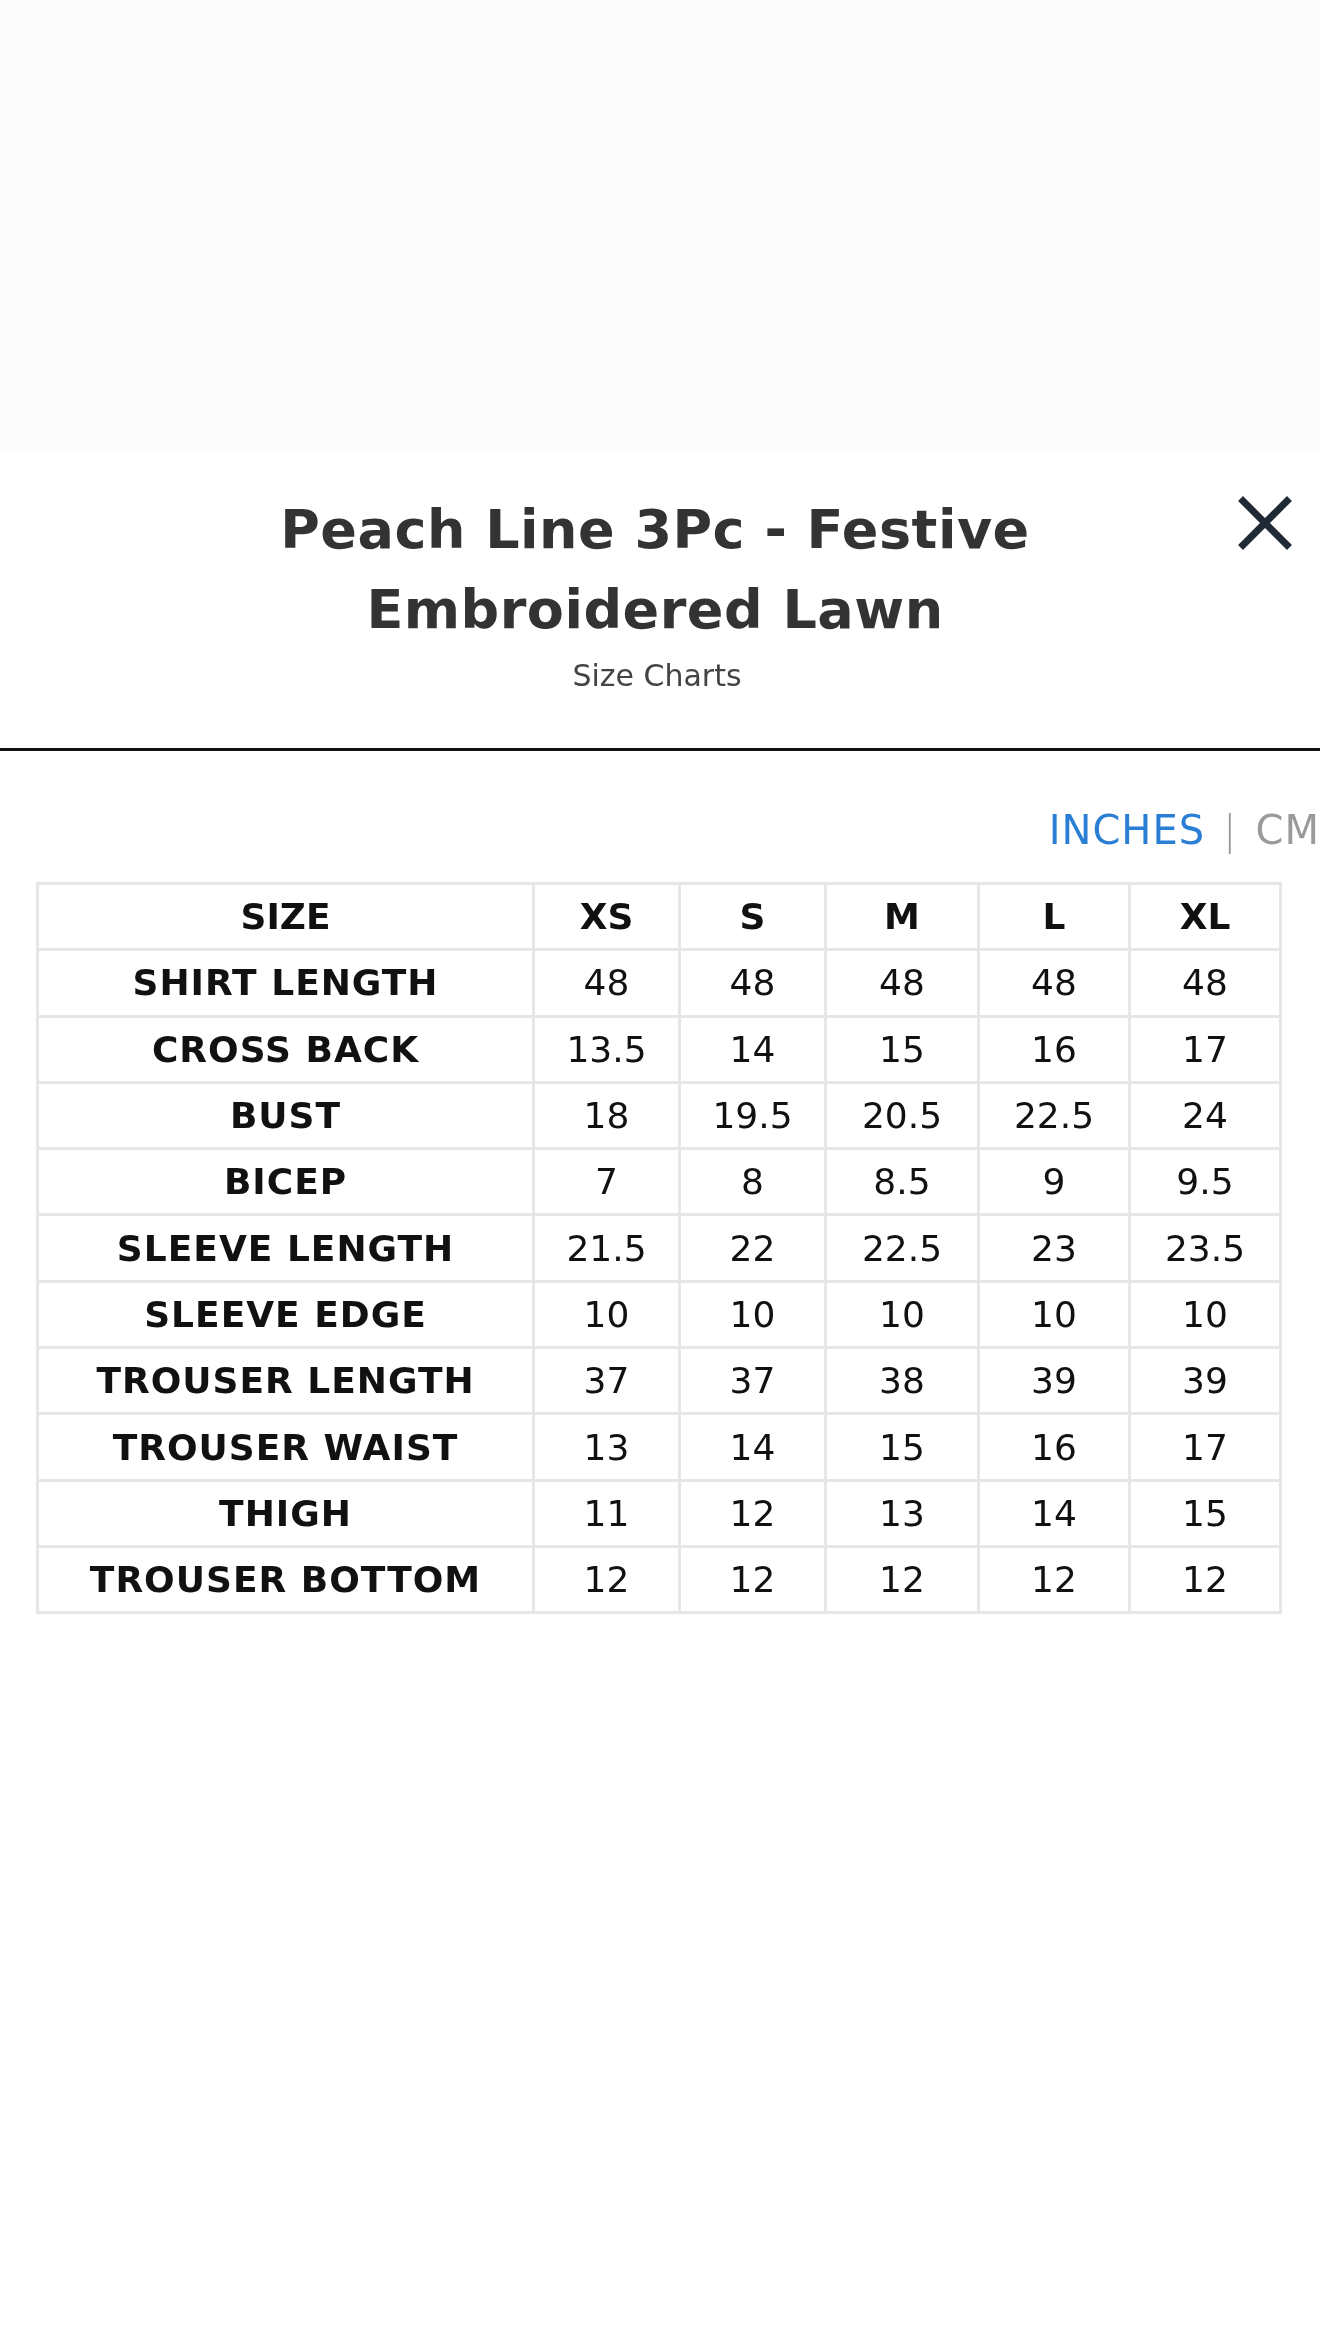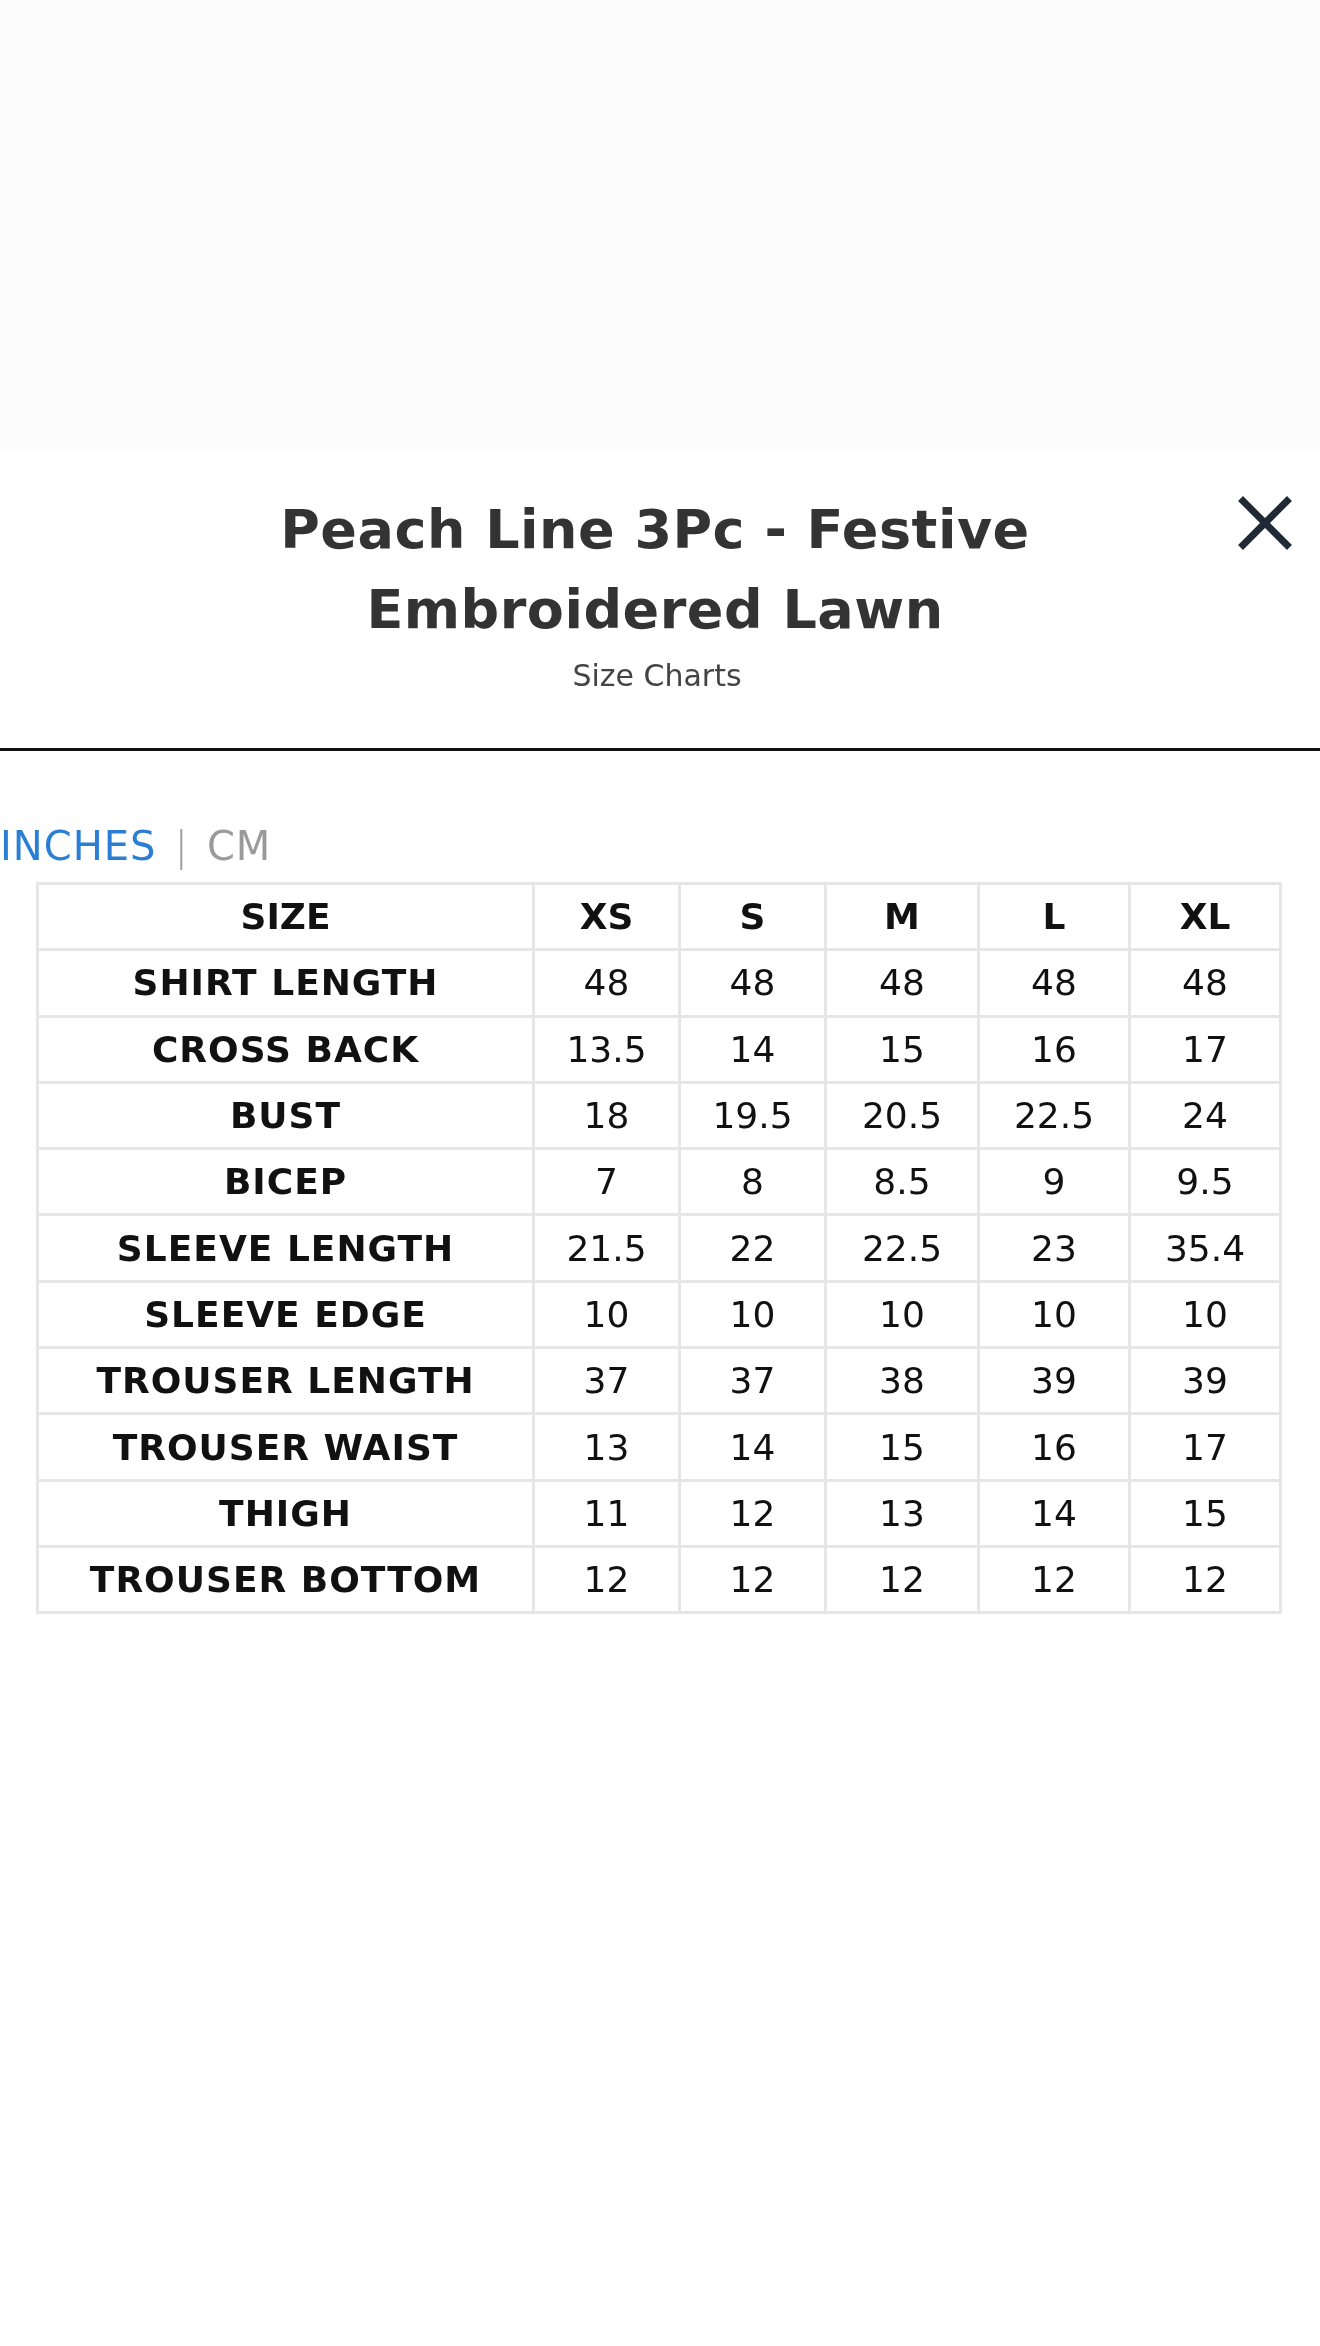"INCHES | CM" .unit-toggle { text-align: left -> right; top: 368px -> 352px }
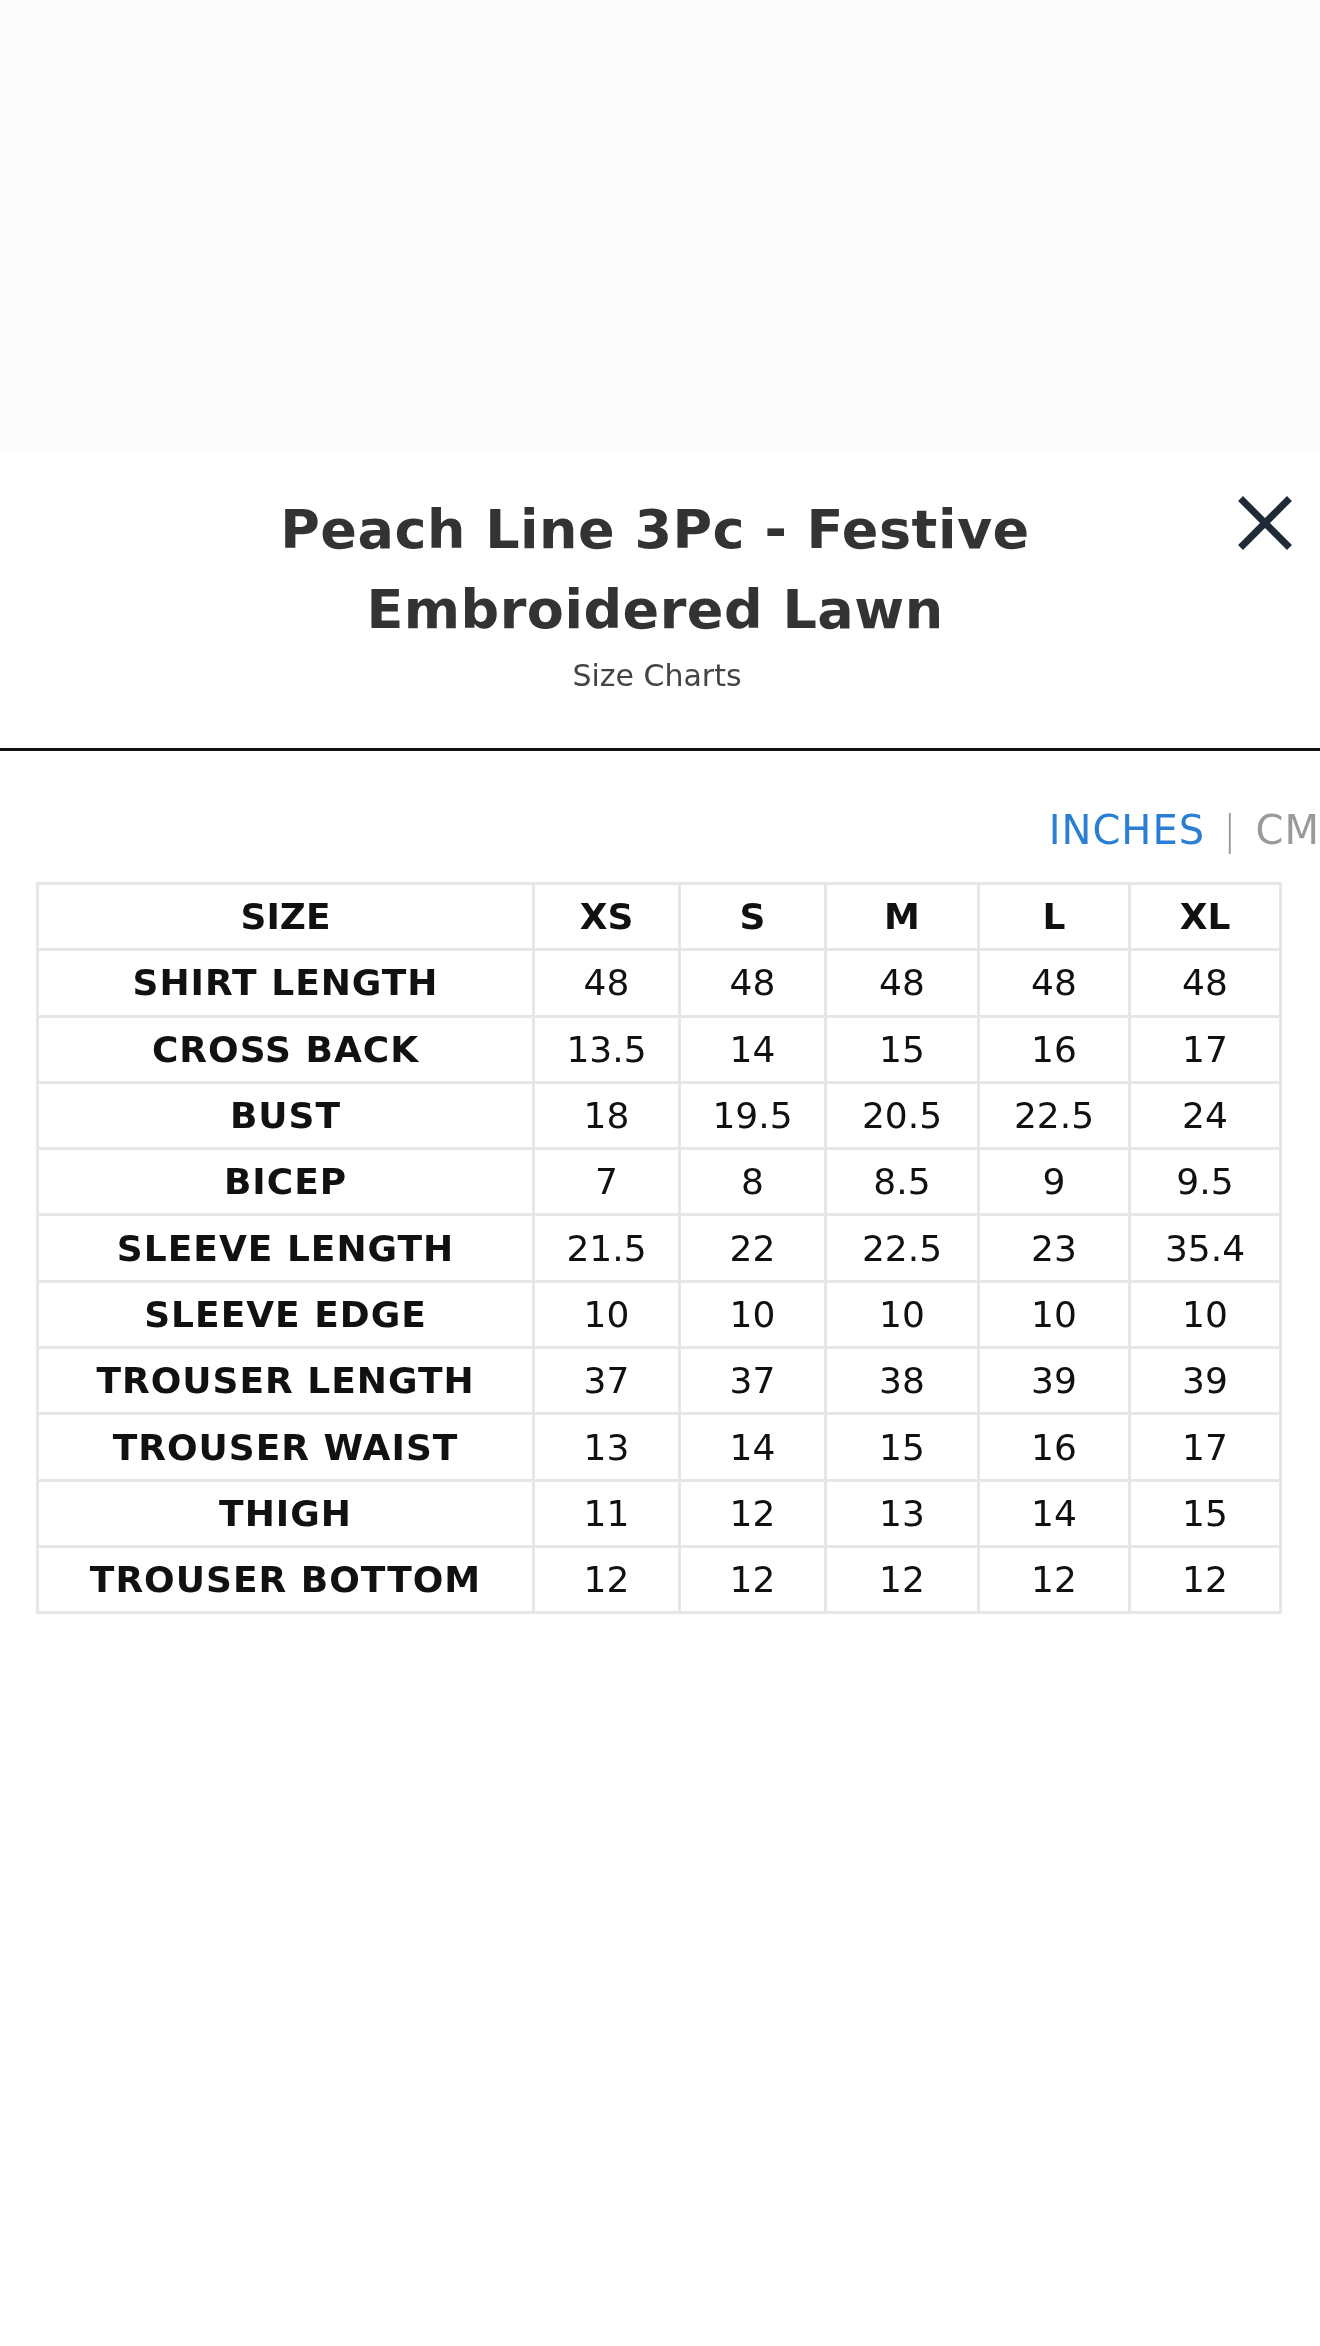"35.4" td.val { text: 35.4 -> 23.5 }
